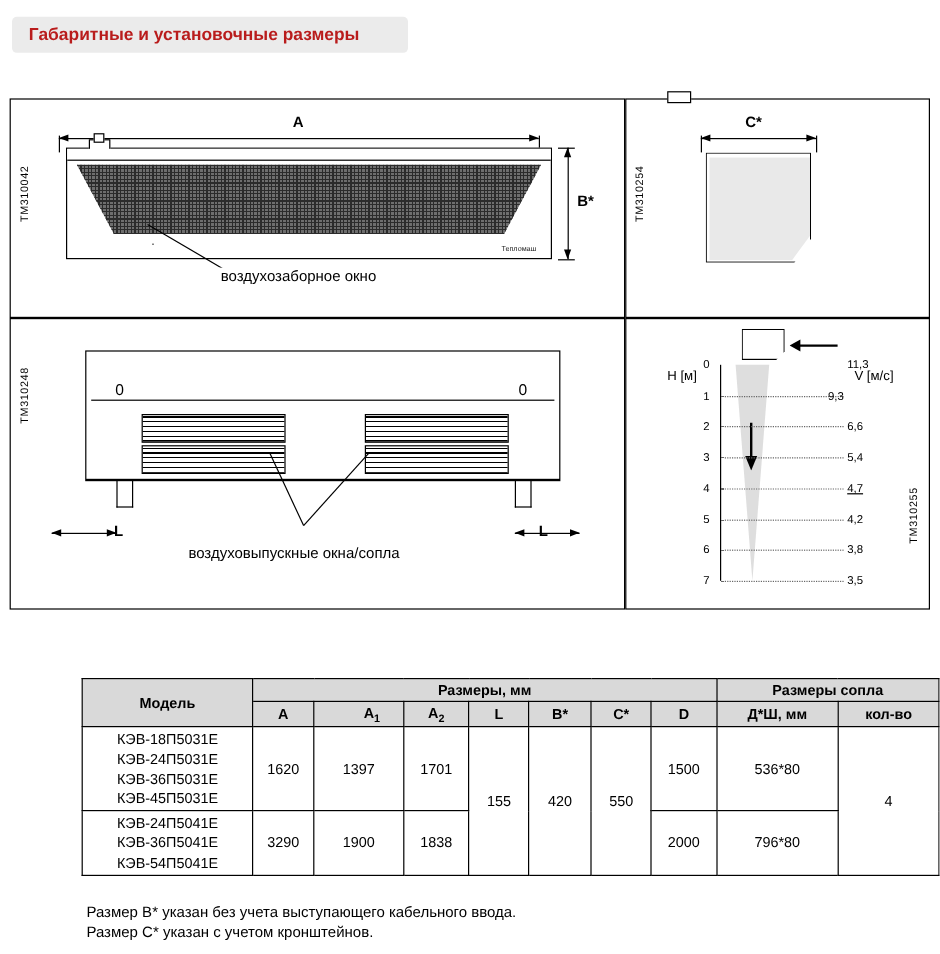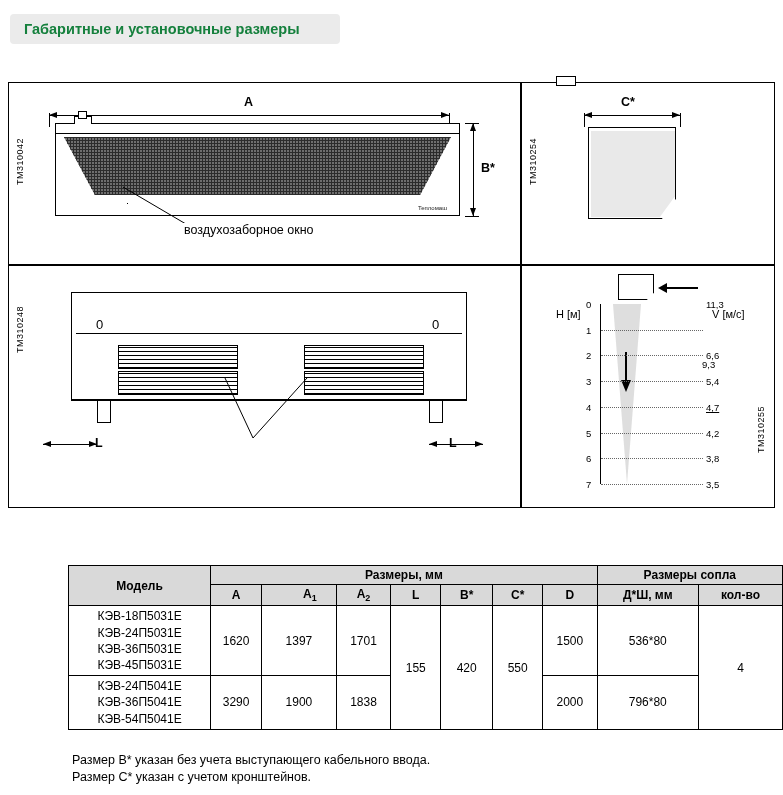"Габаритные и установочные размеры" .page-title { color: #15803d -> #b91c1c }
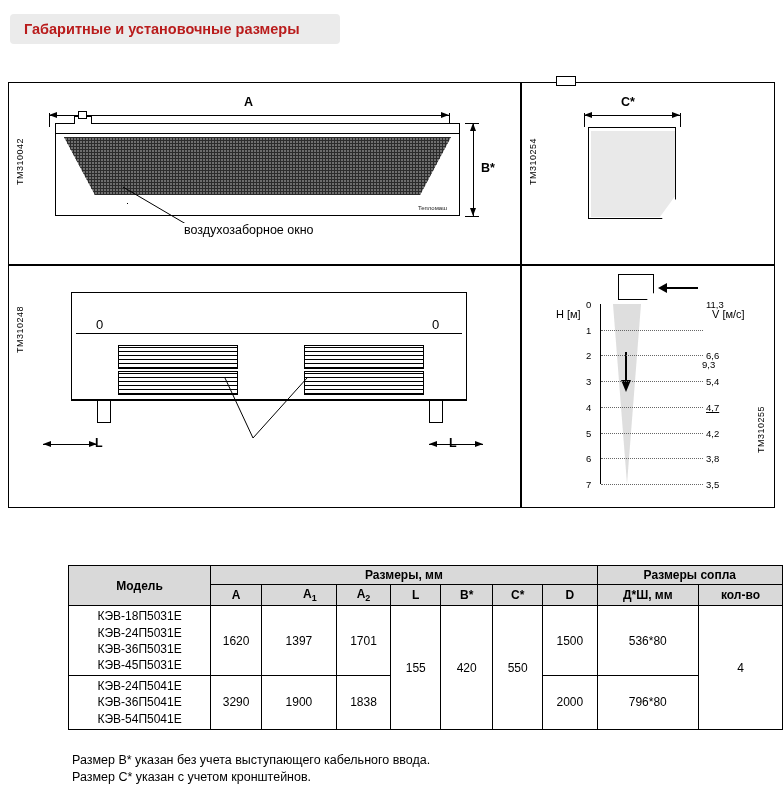"9,3" span { left: 180px -> 168px; margin-top: 34px -> none }
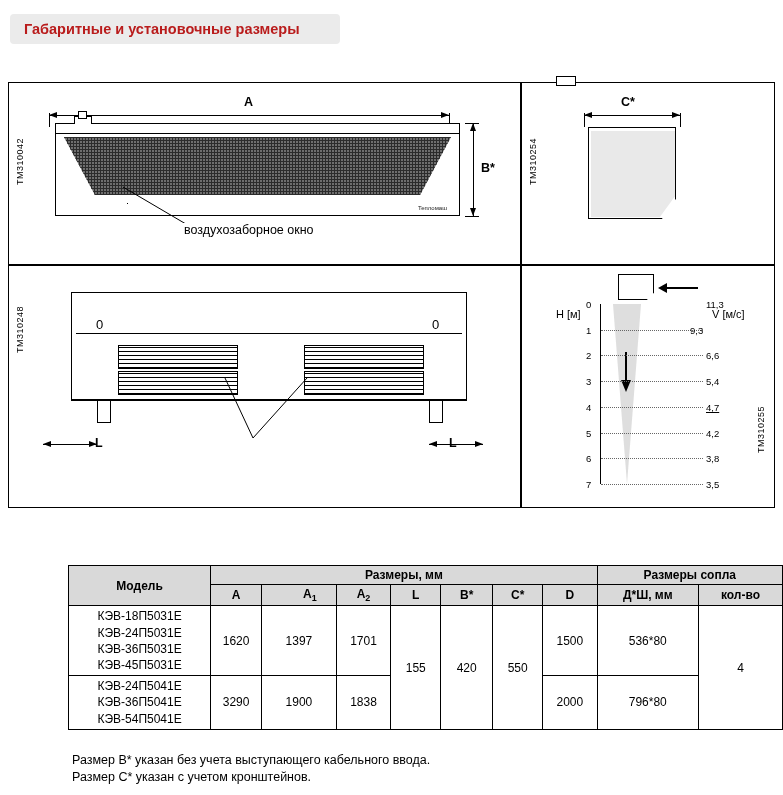"воздуховыпускные окна/сопла" div.callout-box { html: none -> <div>воздуховыпускные окна/сопла</div> }
